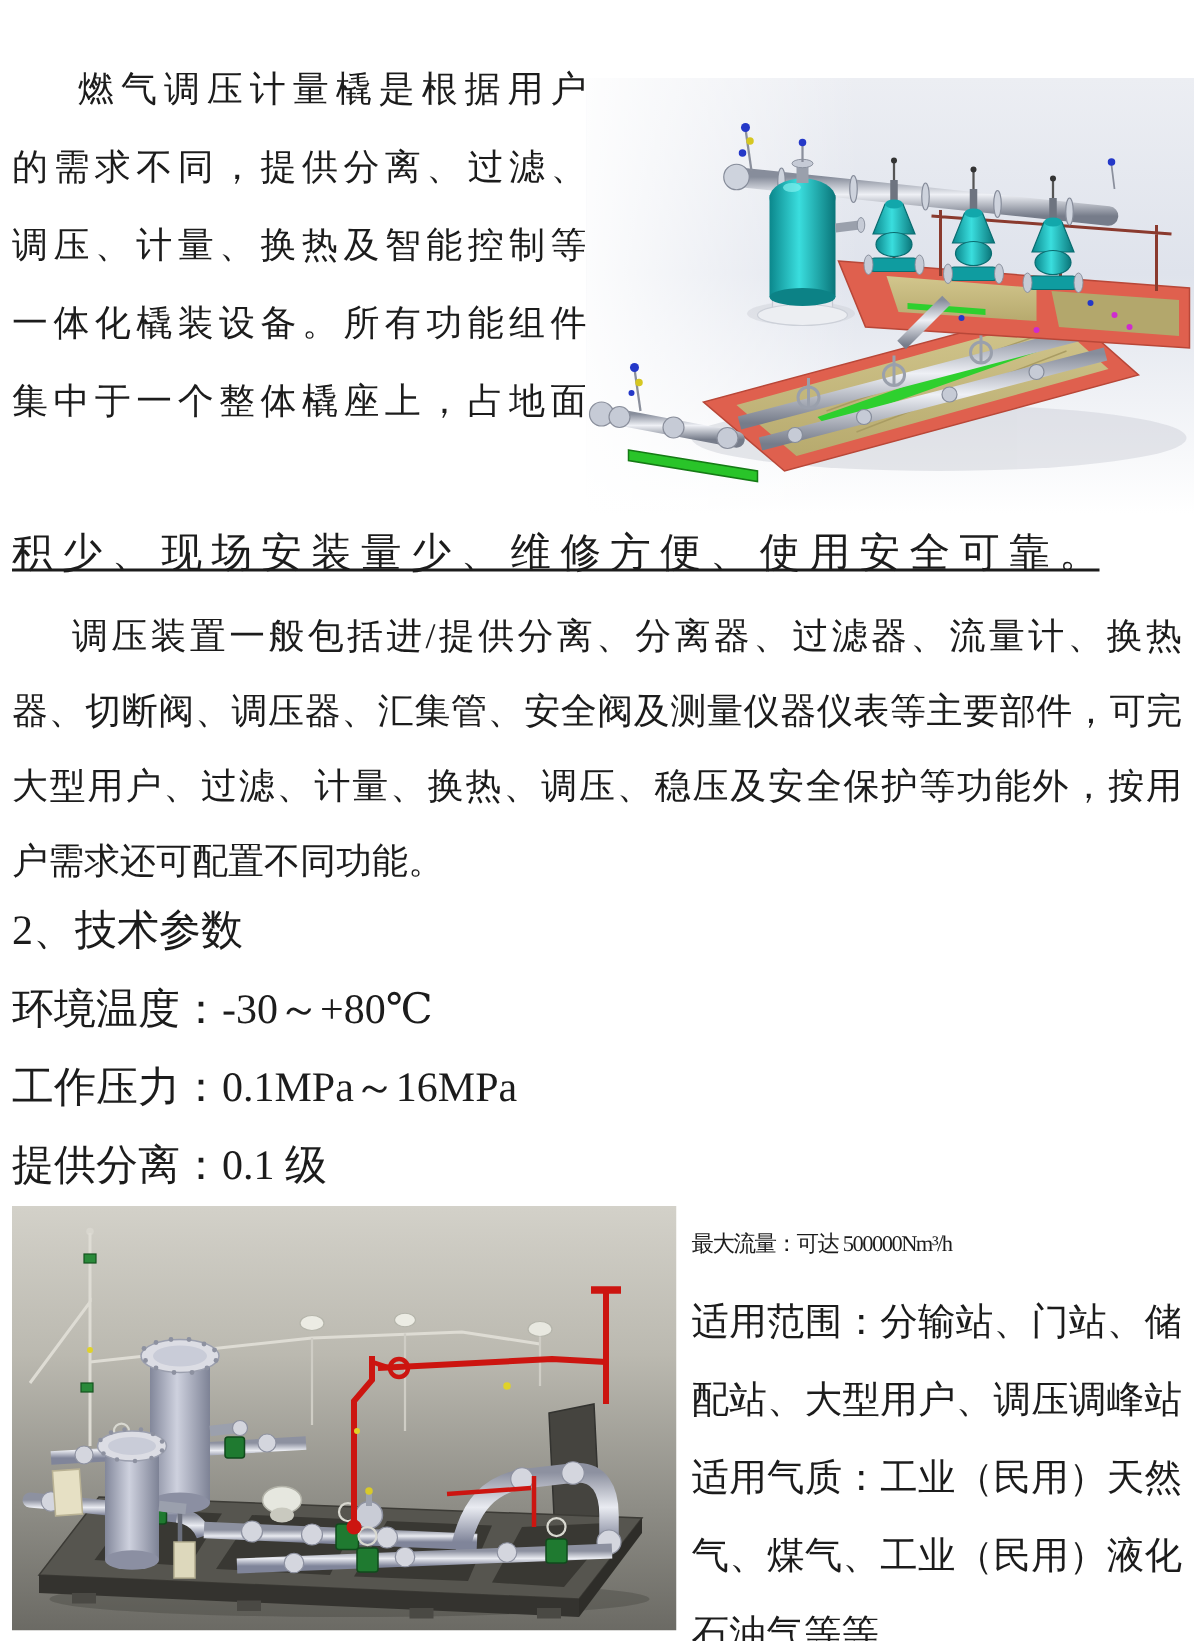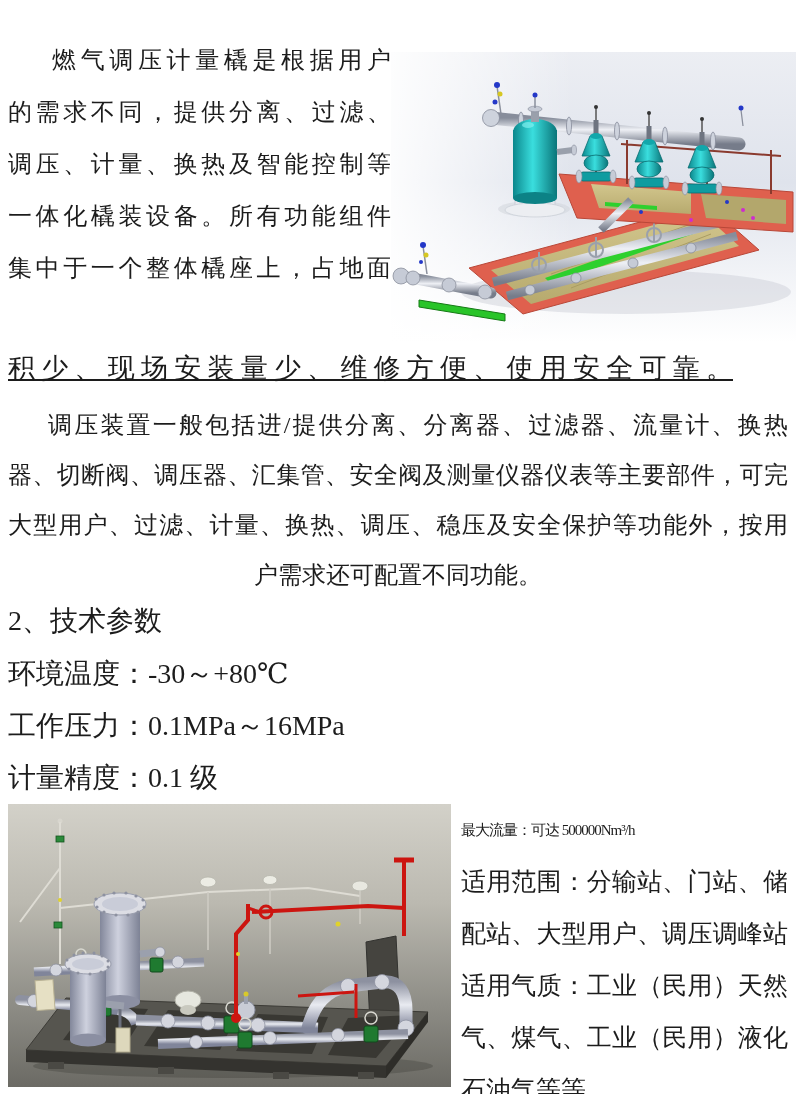"户需求还可配置不同功能。" .p2 .tline { text-align: center -> none }
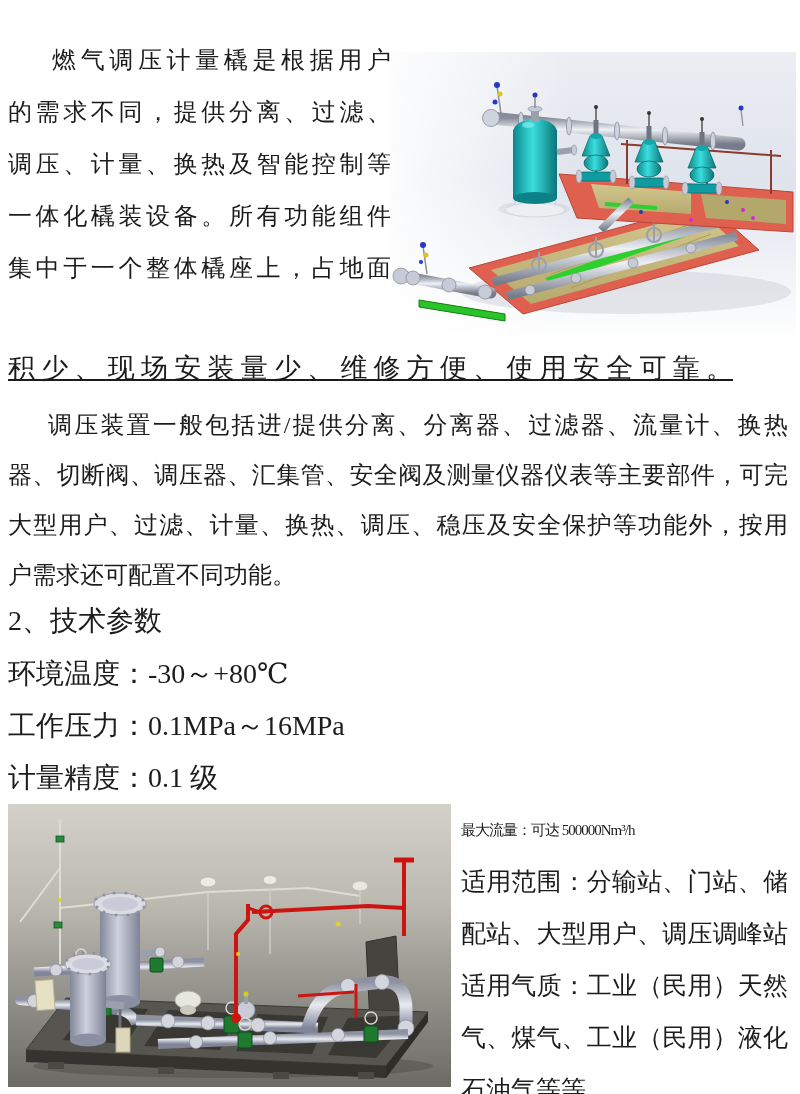"计量精度：0.1 级" div.tline { text: 计量精度 -> 提供分离 }
